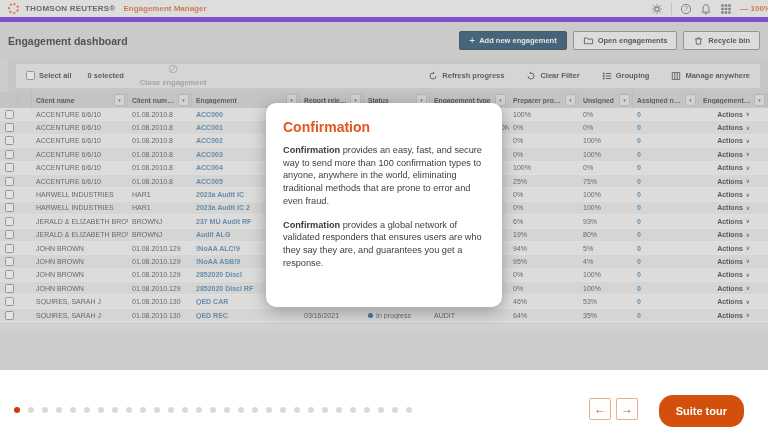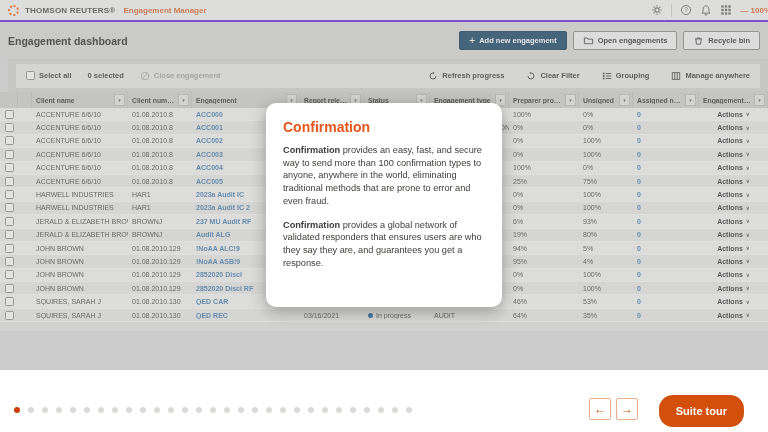"THOMSON REUTERS®" .topbar { border-bottom: 2px solid #6d28d9 -> 5px solid #6d28d9 }
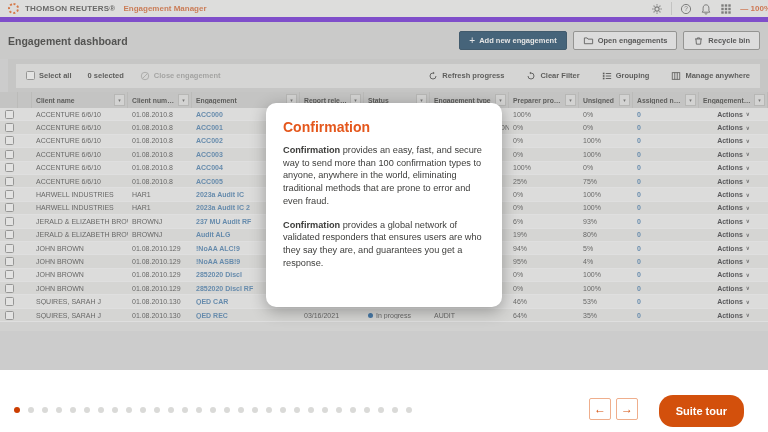"Close engagement" .tool-item.disabled { flex-direction: none -> column }
